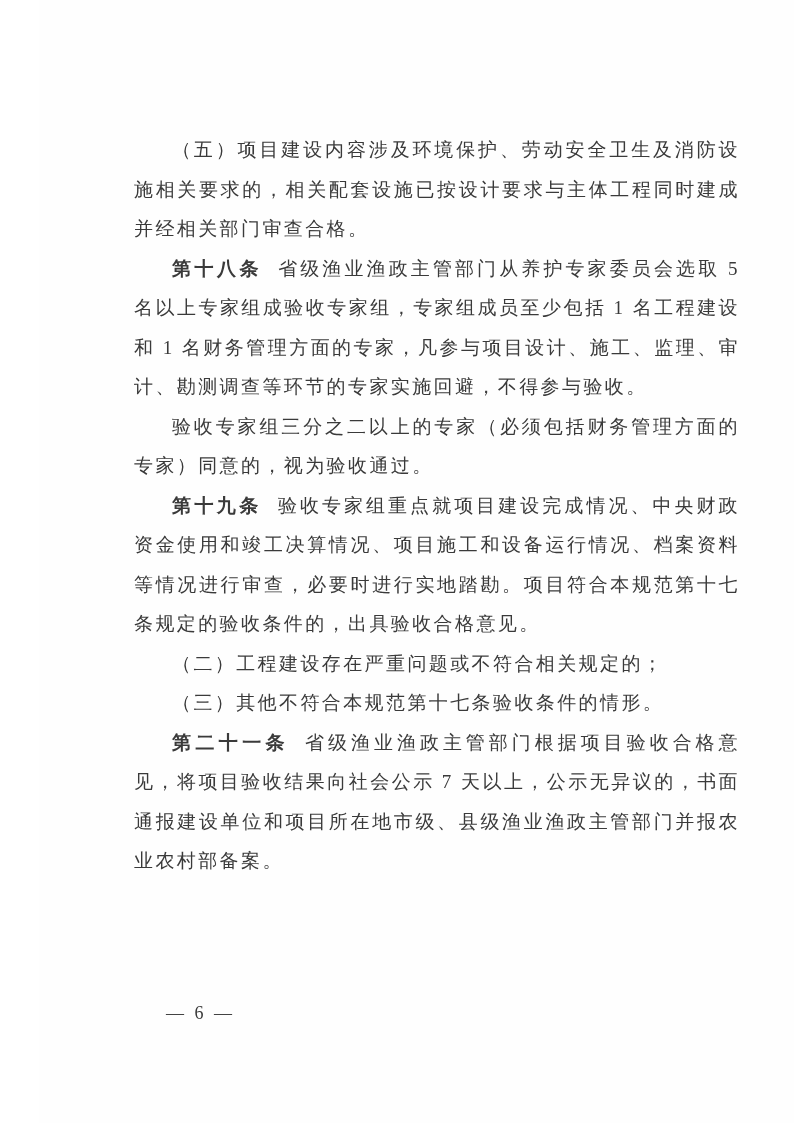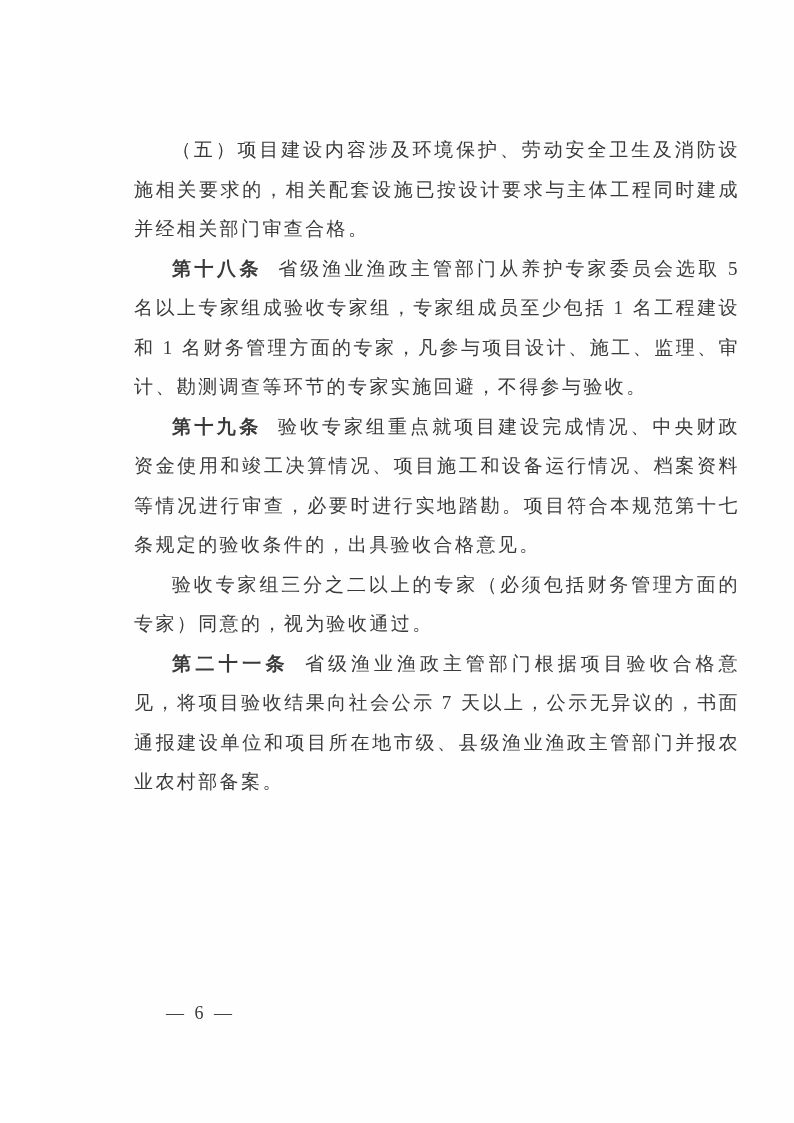"第十九条" p.para { order: before "验收专家组三分之二以上的专家（必须包括财务管理方面的专家）同意的，视为验收通过。" -> after "验收专家组三分之二以上的专家（必须包括财务管理方面的专家）同意的，视为验收通过。" }
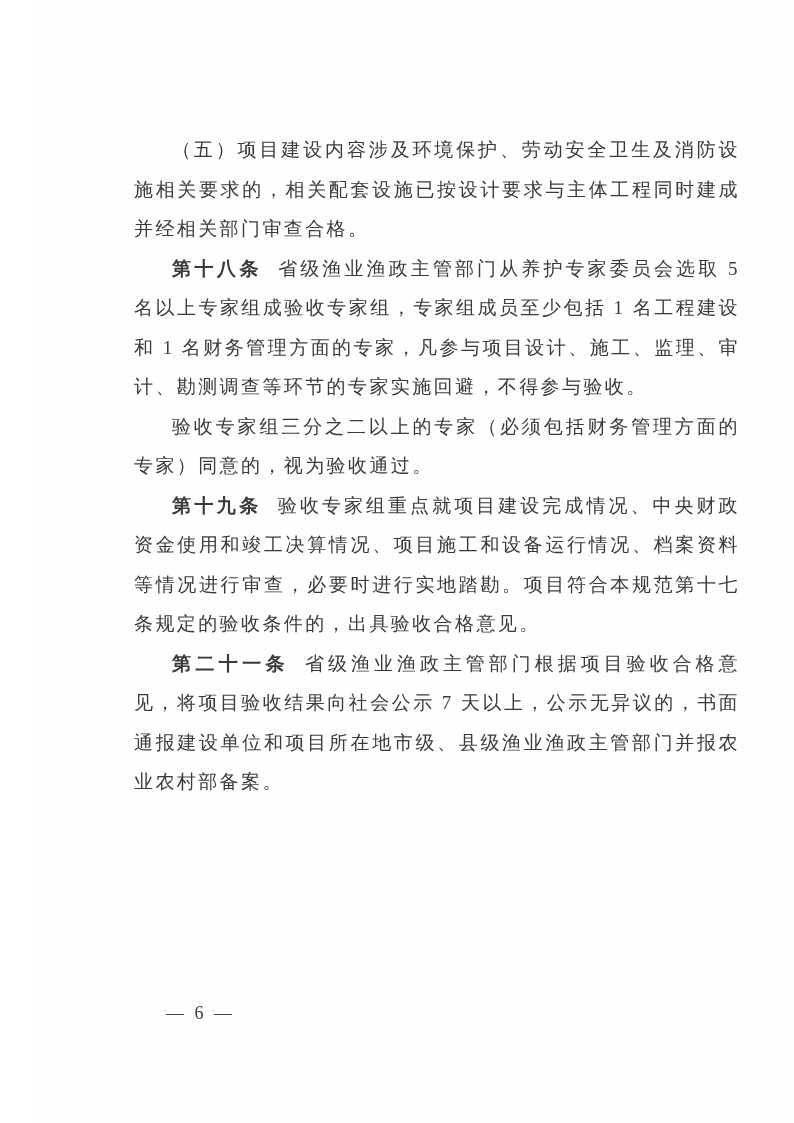"（二）工程建设存在严重问题或不符合相关规定的；" p.para { html: none -> <p><span>（二）工程建设存在严重问题或不符合相关规定的；</span></p> }
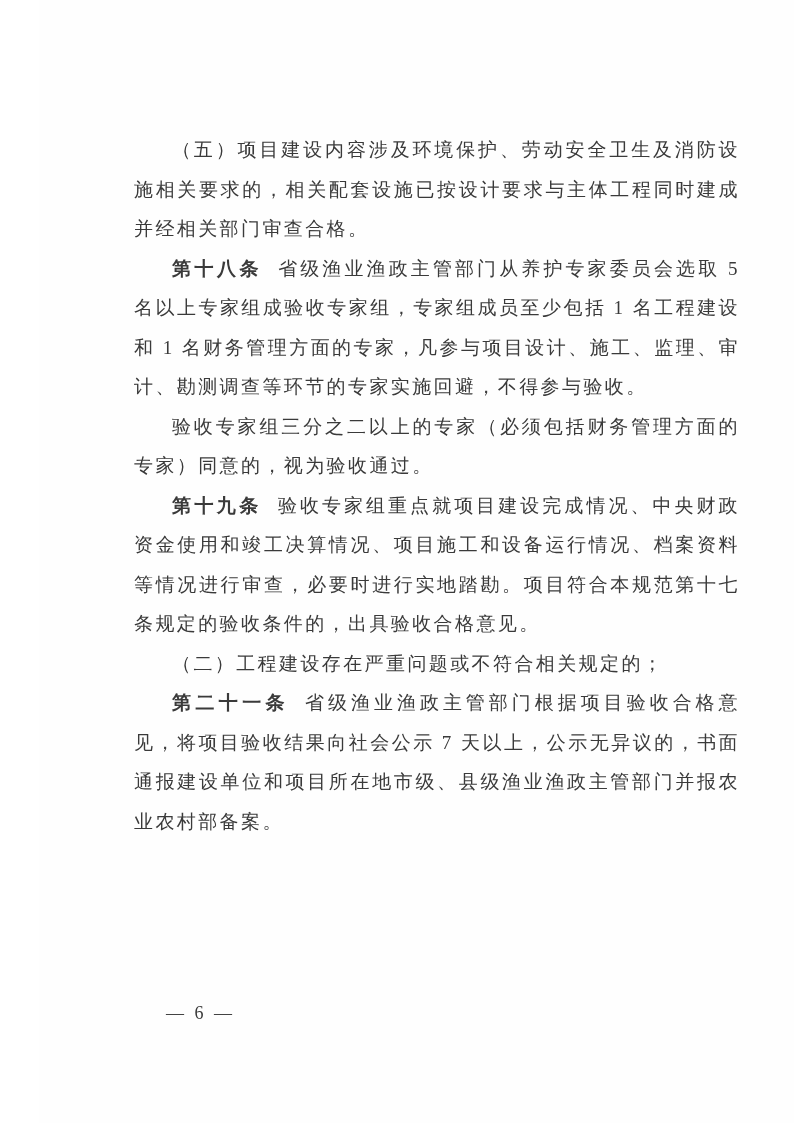"（三）其他不符合本规范第十七条验收条件的情形。" p.para { html: none -> <p><span>（三）其他不符合本规范第十七条验收条件的情形。</span></p> }
